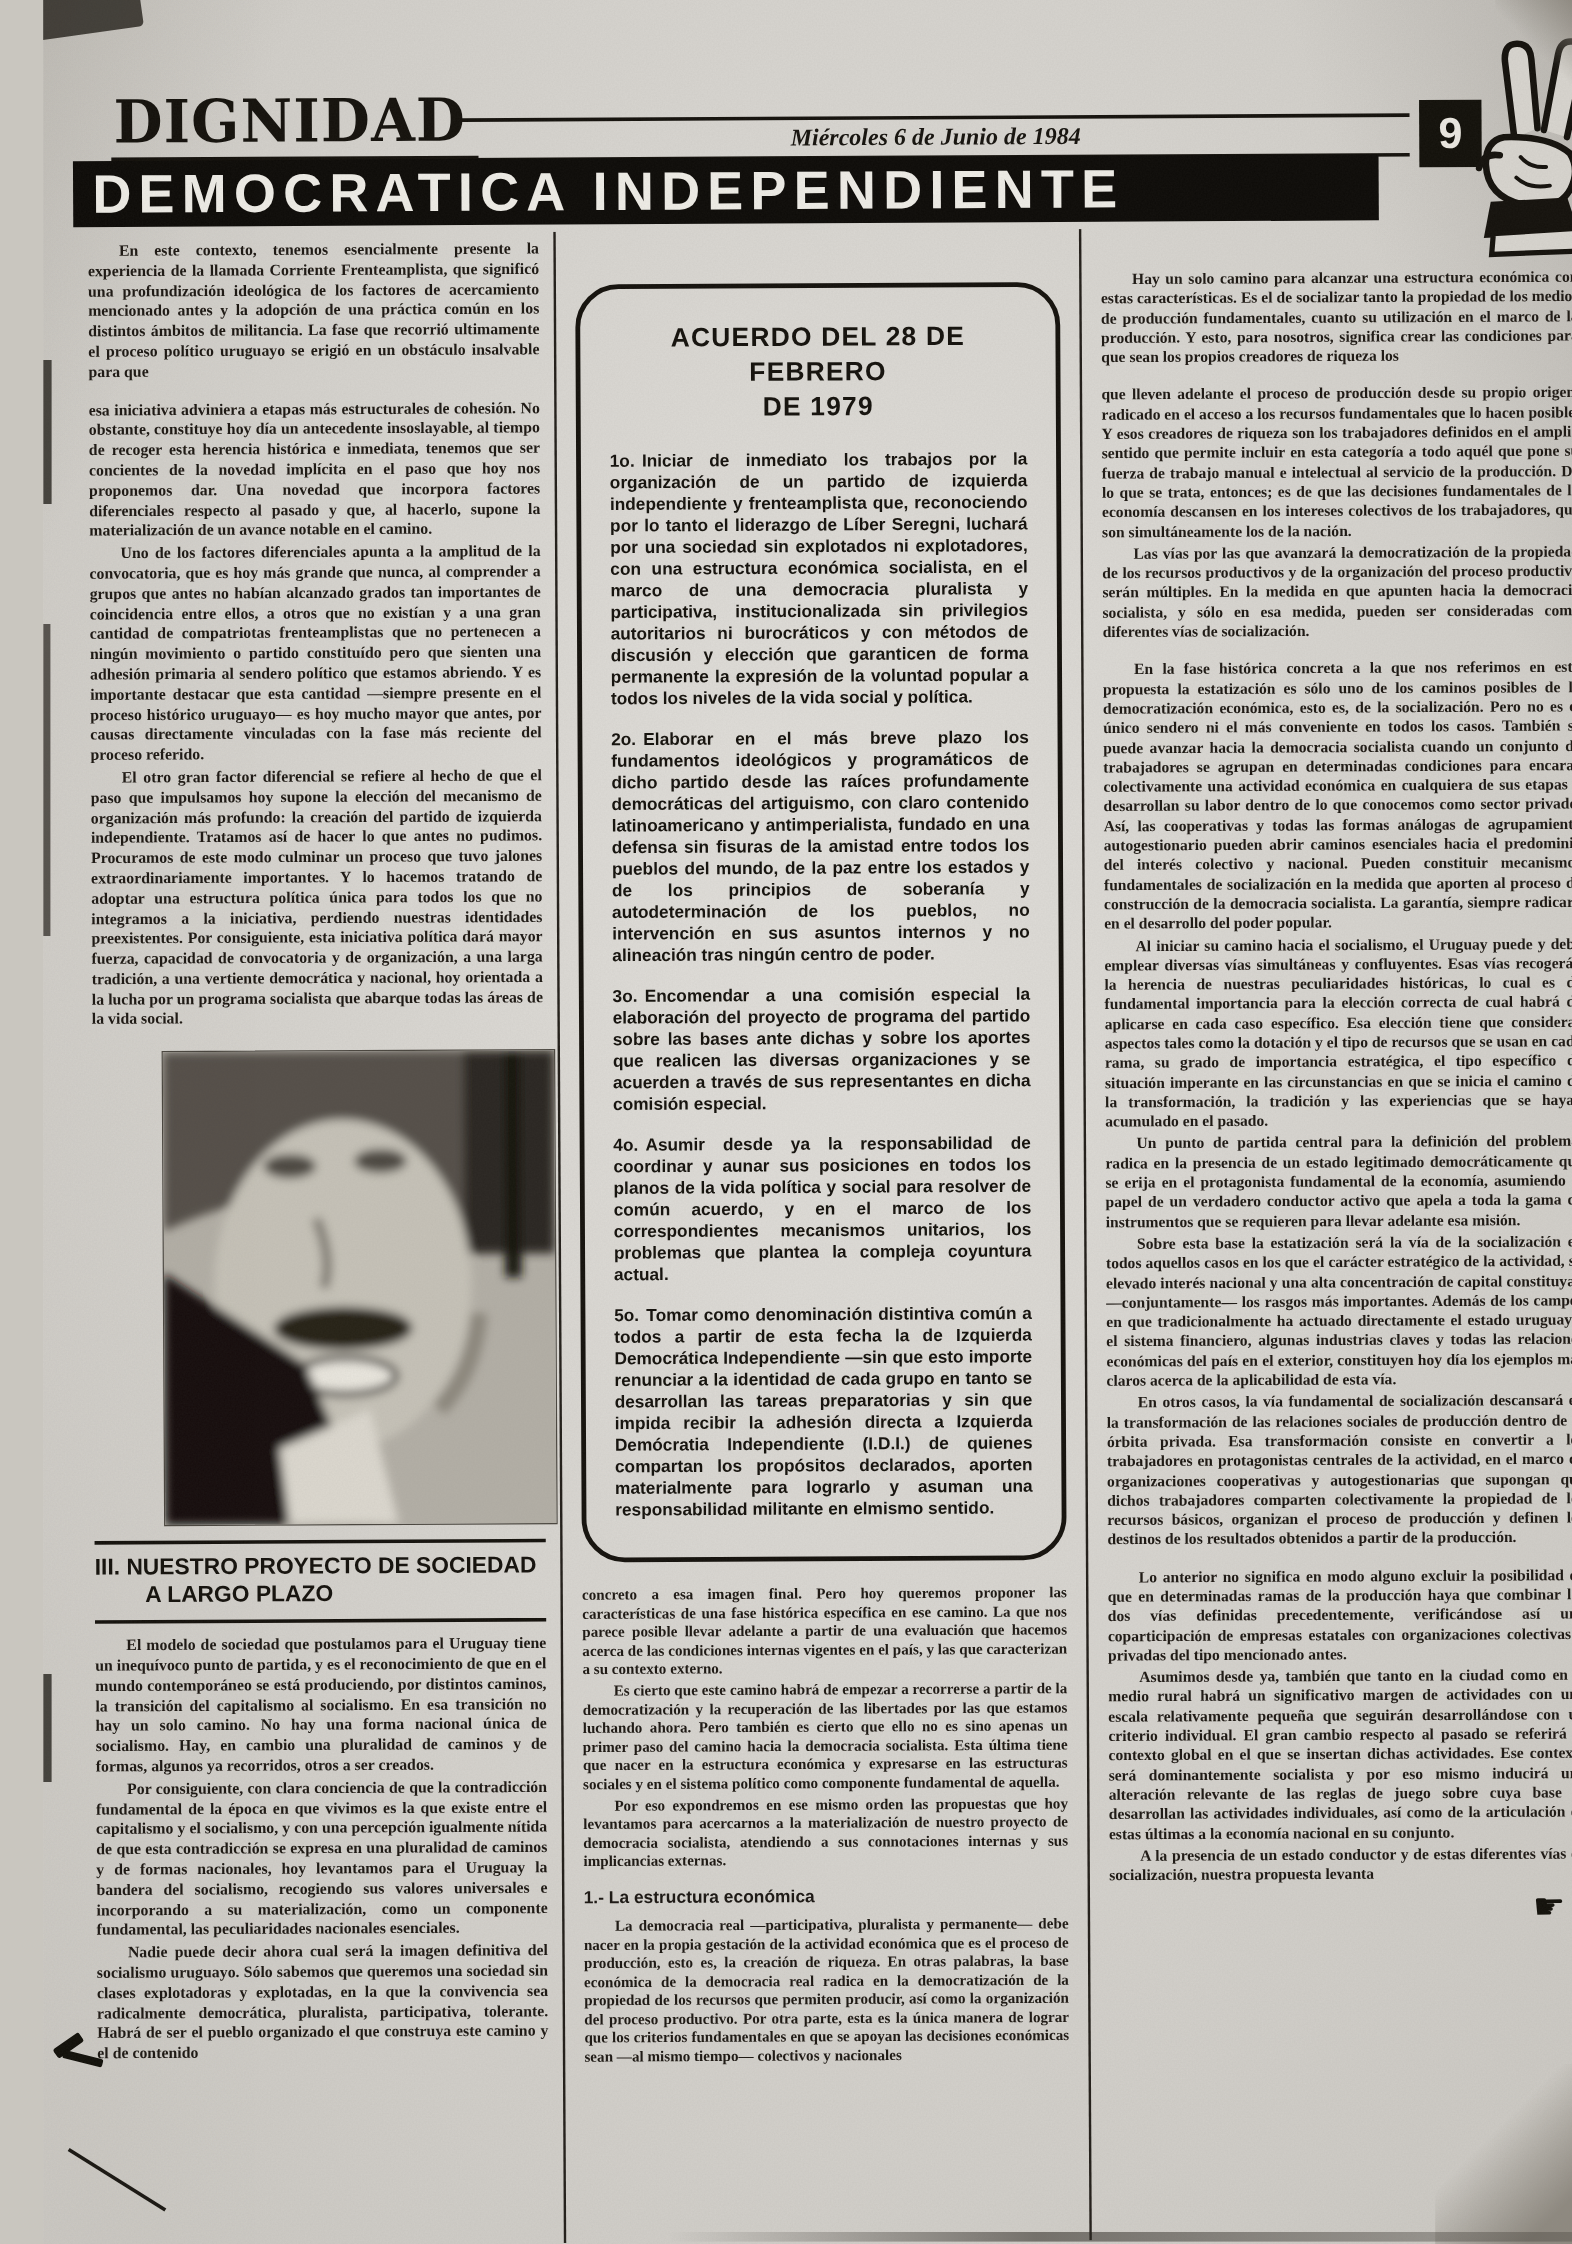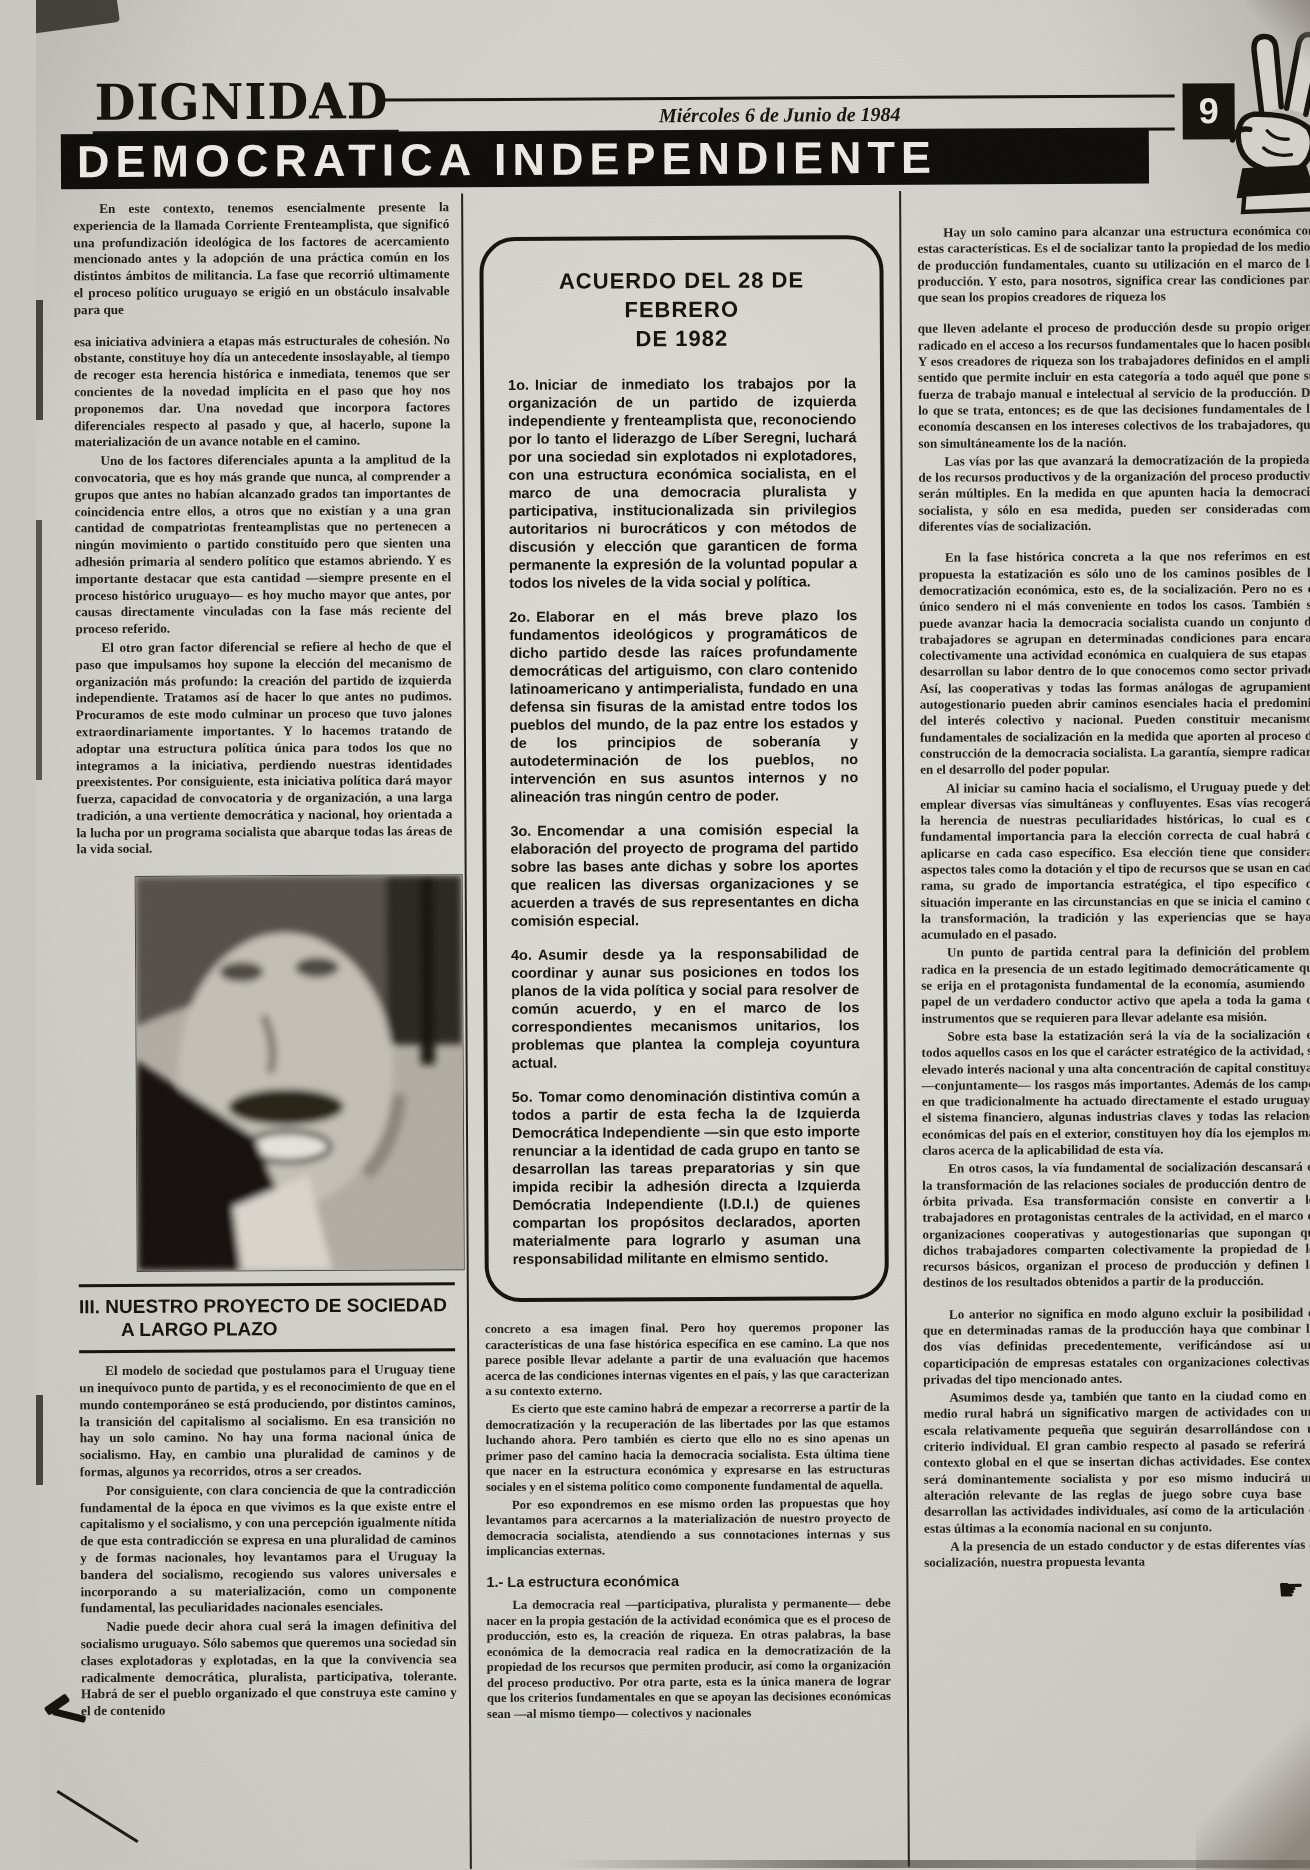"DE 1982" span { text: 1982 -> 1979 }
